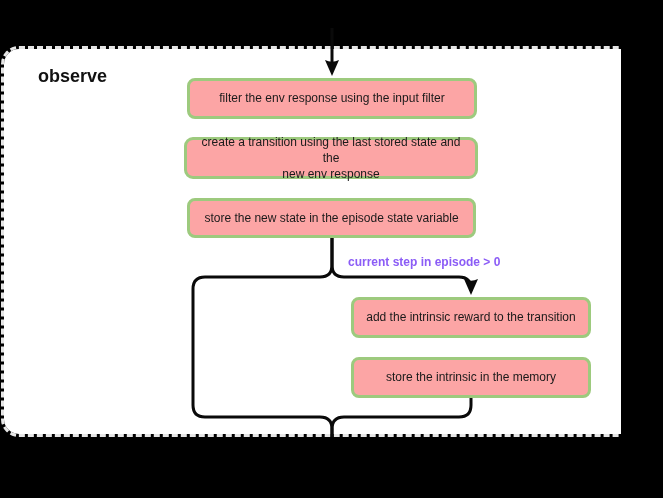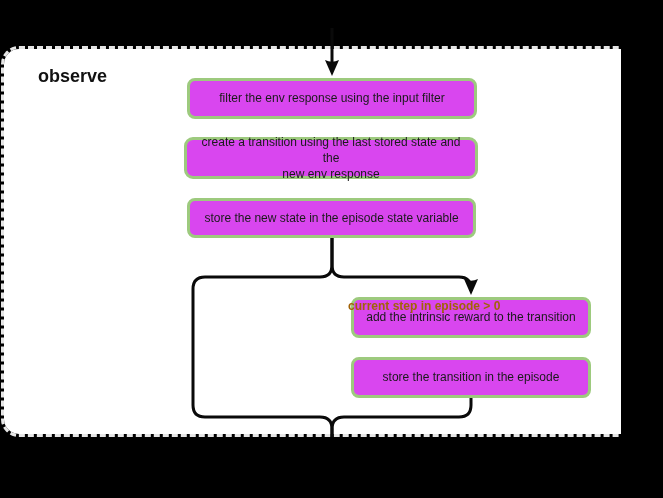"filter the env response using" .node { background: #d946ef -> #fca5a5 }
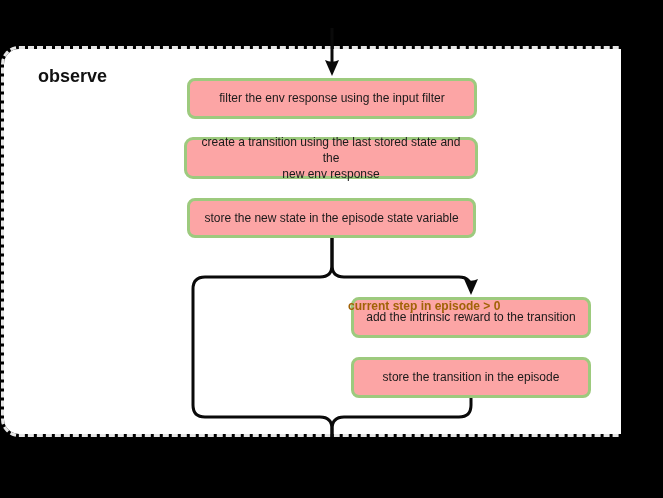"current step in episode >" .cond-label { color: #a16207 -> #8b5cf6; margin-top: 44px -> none }
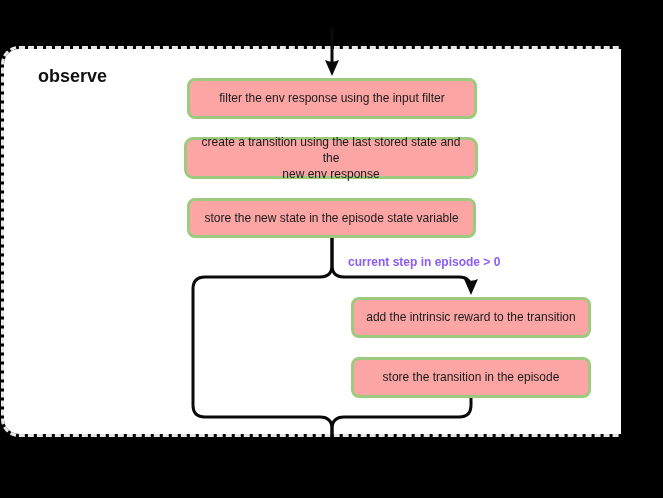"store the transition in the" span { text: transition in the episode -> intrinsic in the memory }
